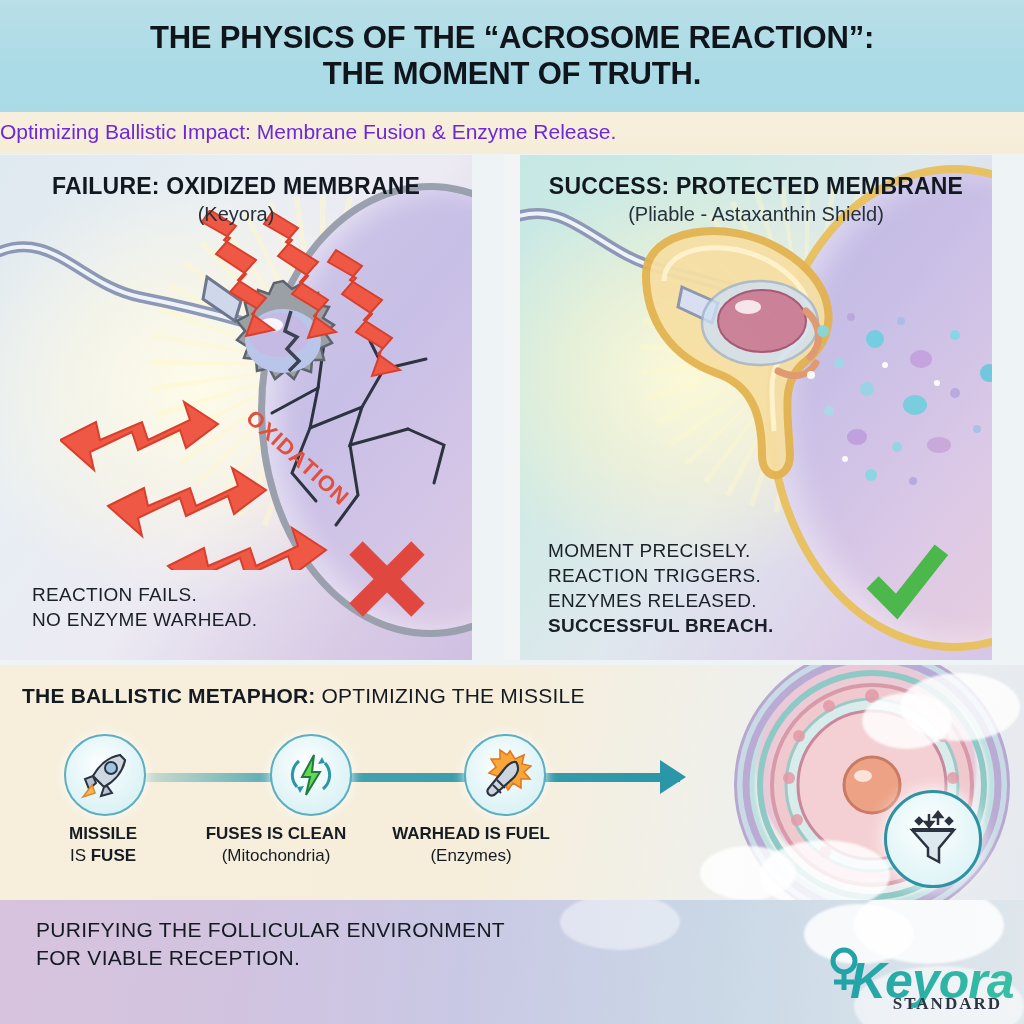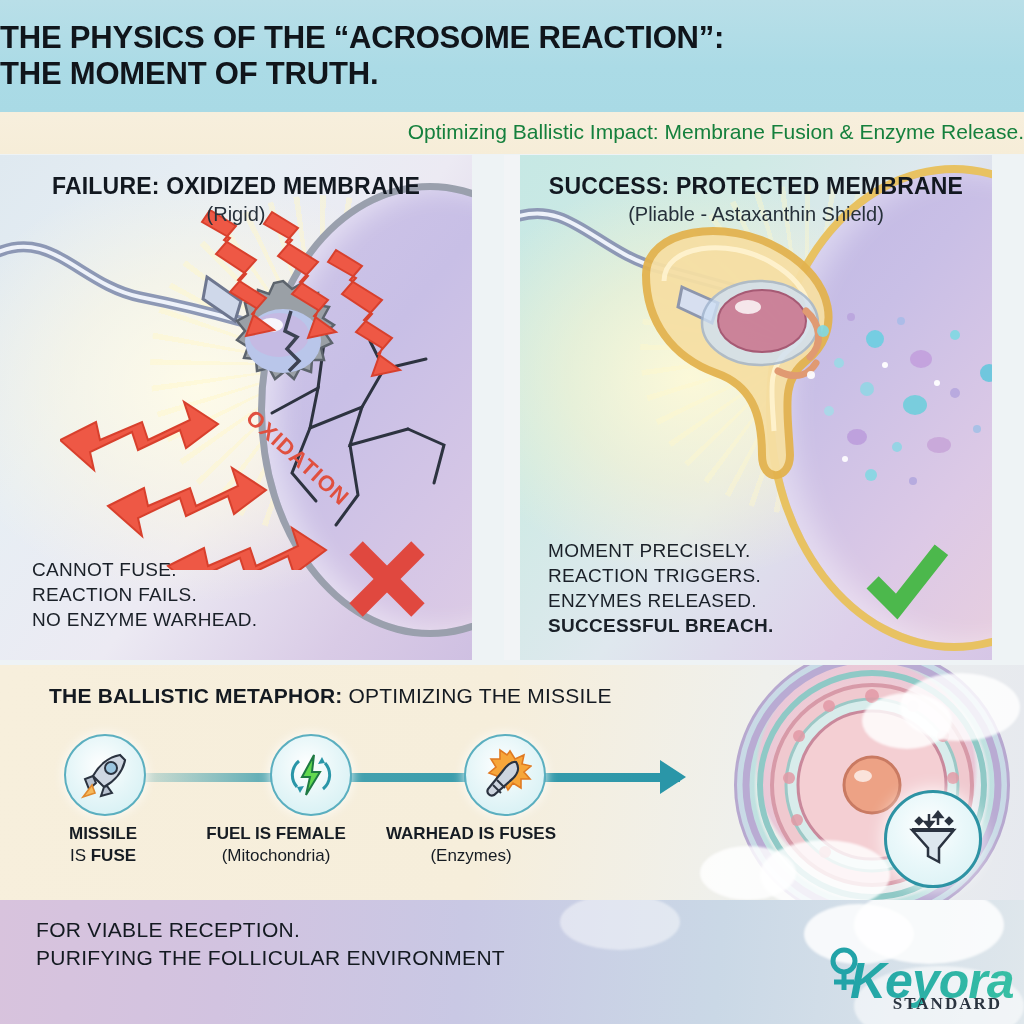"THE PHYSICS OF THE “ACROSOME" .title { text-align: none -> center }
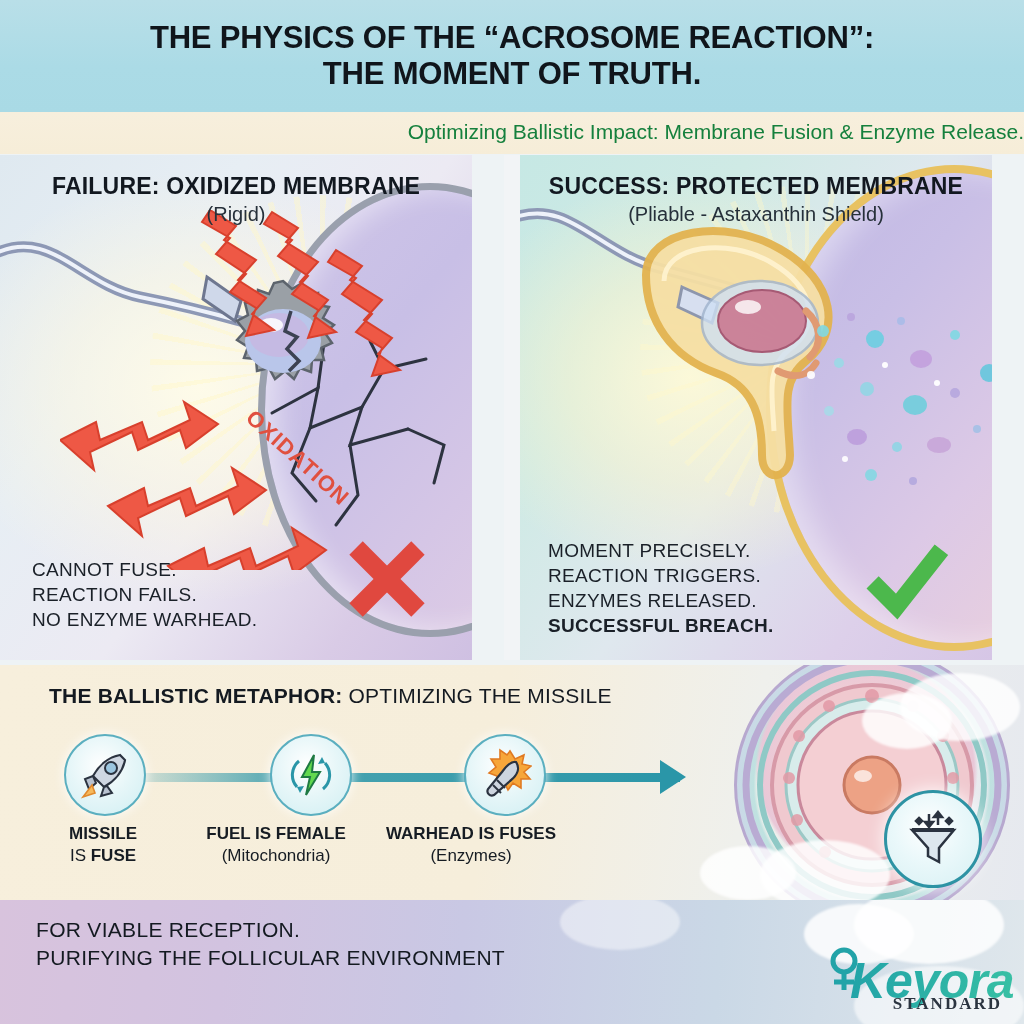"Optimizing Ballistic Impact: Membrane" .subtitle { color: #15803d -> #6d28d9; text-align: right -> left }
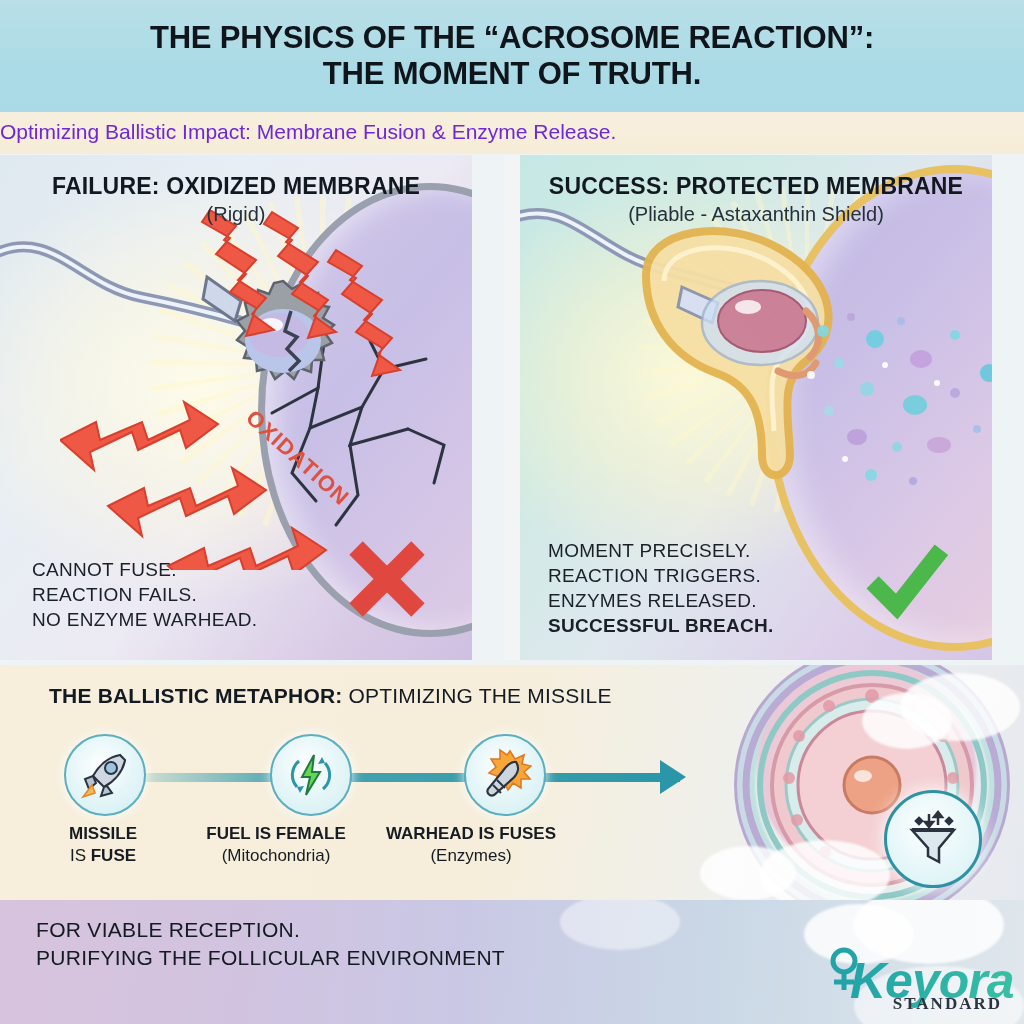"(Rigid)" div.p-sub { text: Rigid -> Keyora }
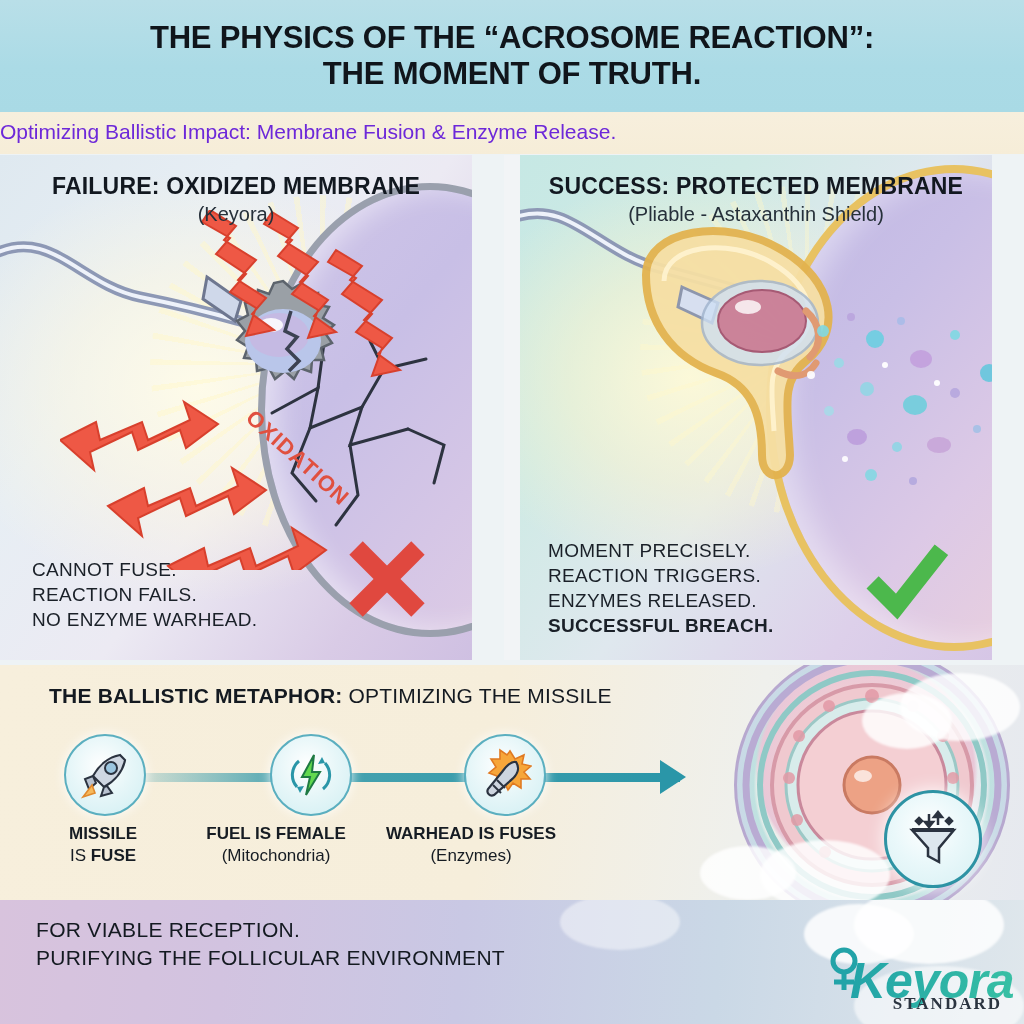"CANNOT FUSE." div { html: <div>CANNOT FUSE.</div> -> none }
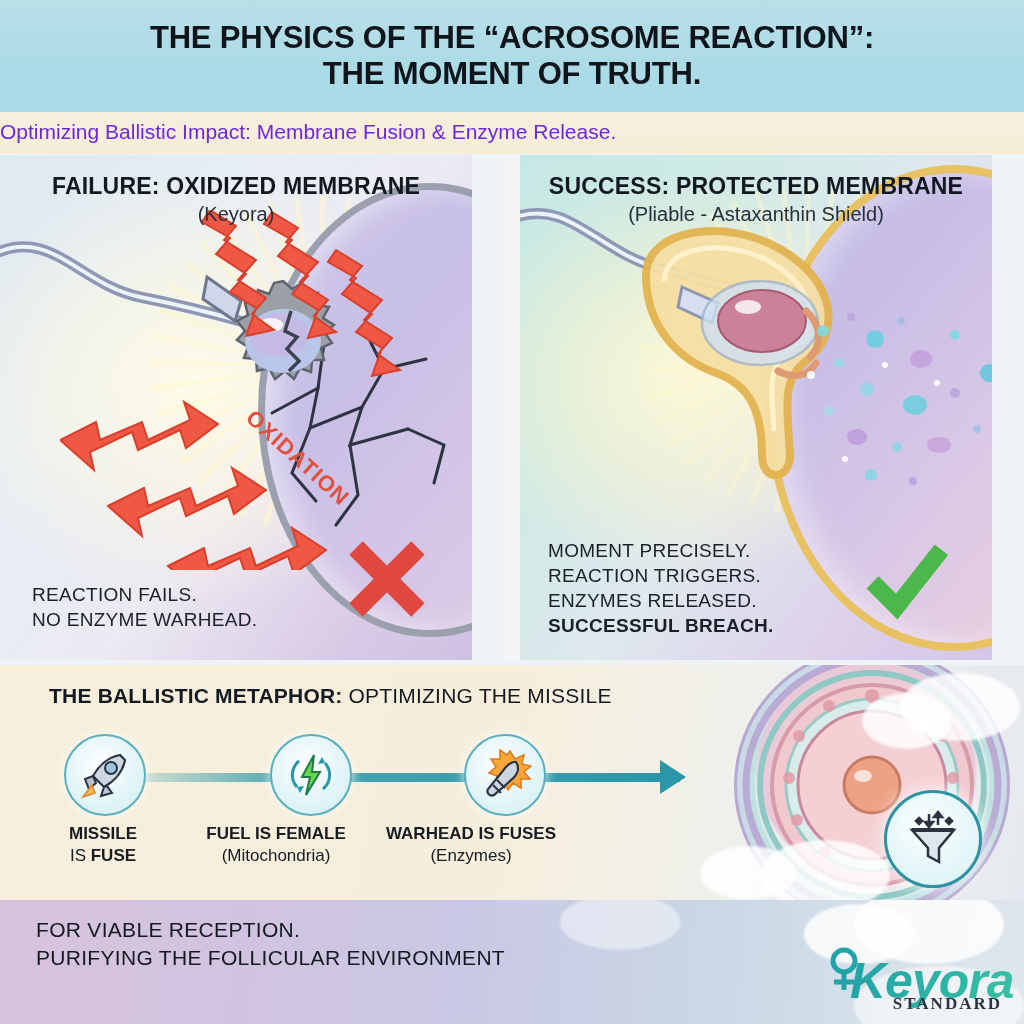"THE BALLISTIC METAPHOR: OPTIMIZING THE" .ball-title { left: 49px -> 22px }
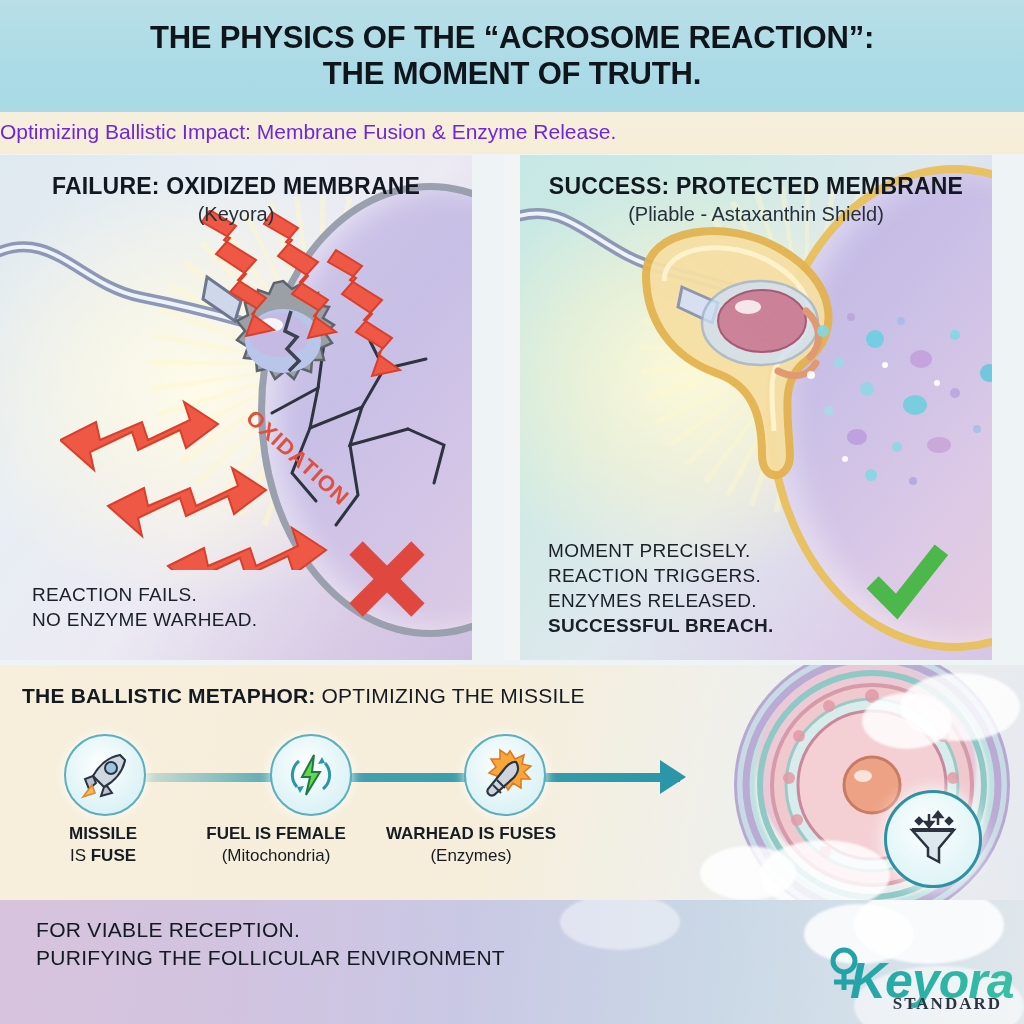"FUEL IS FEMALE" div.b { text: FUEL IS FEMALE -> FUSES IS CLEAN }
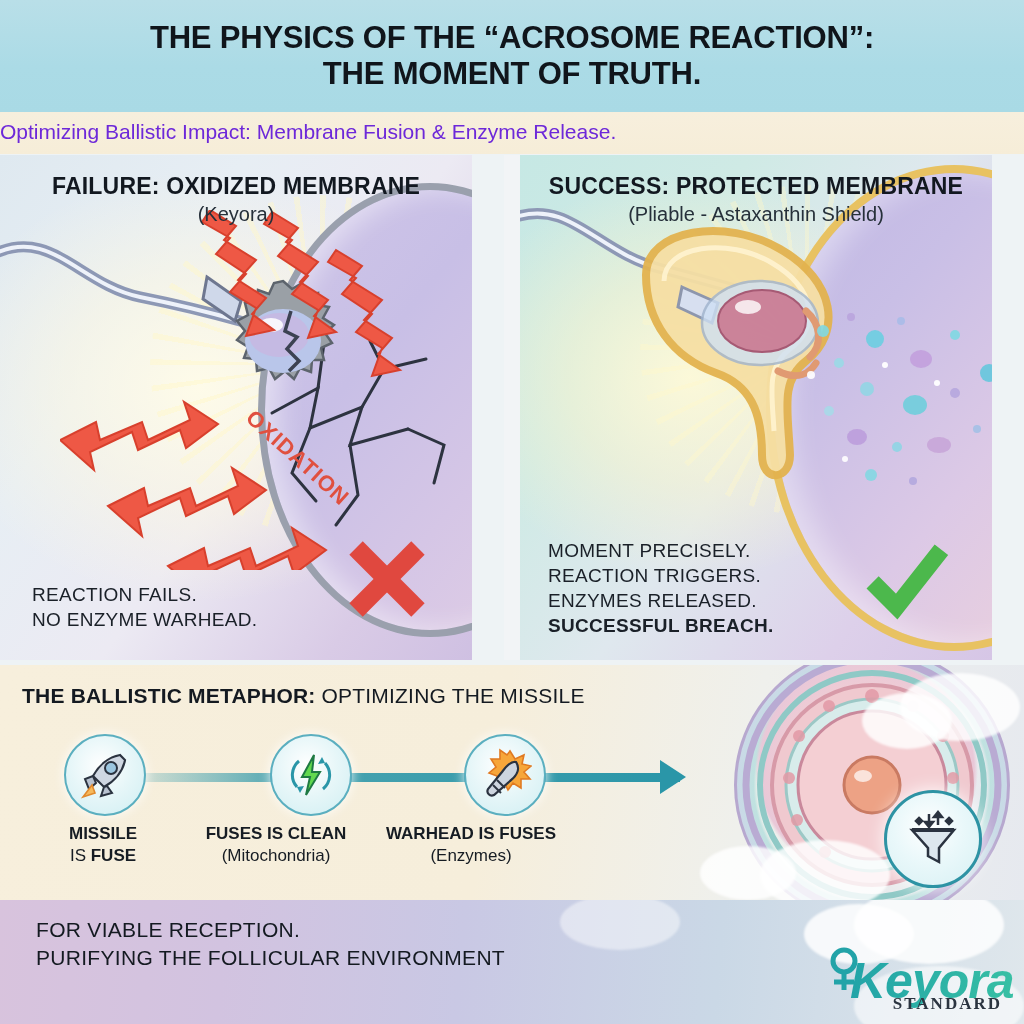"WARHEAD IS FUSES" div.b { text: FUSES -> FUEL }
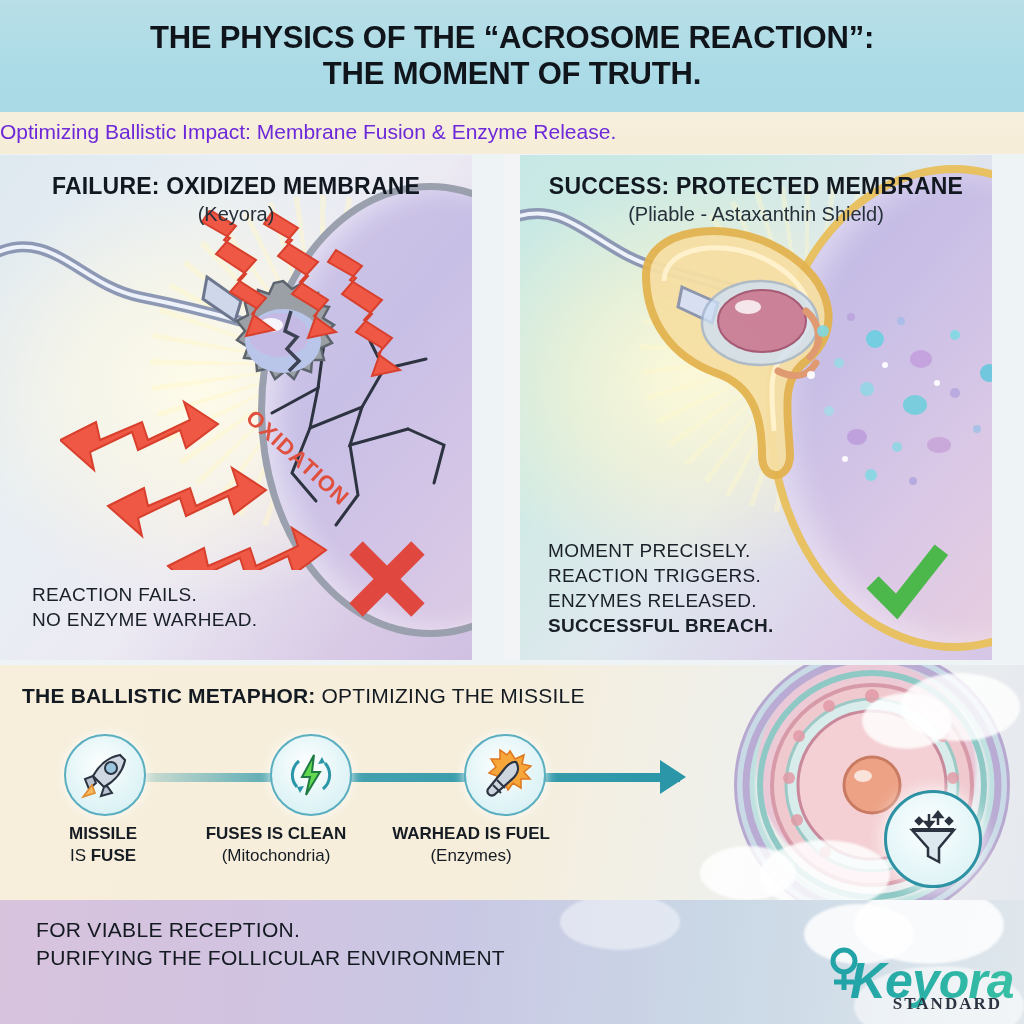"FOR VIABLE RECEPTION." div { order: before "PURIFYING THE FOLLICULAR ENVIRONMENT" -> after "PURIFYING THE FOLLICULAR ENVIRONMENT" }
